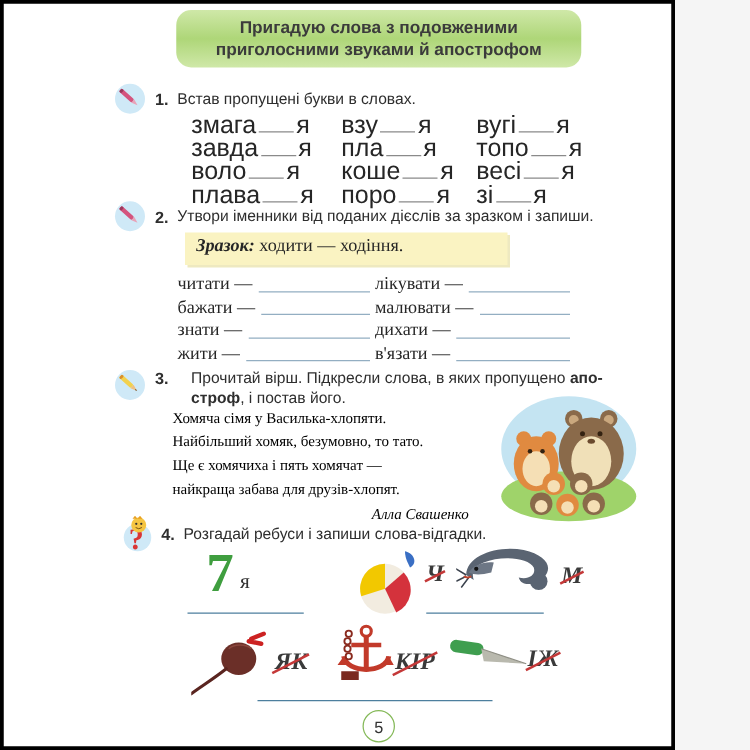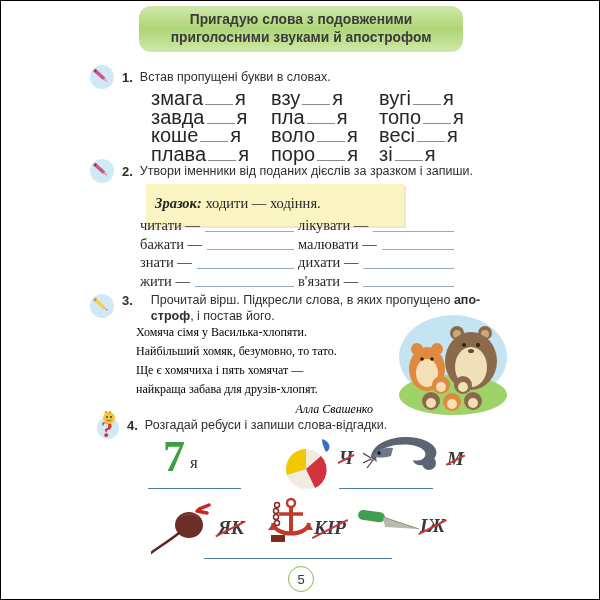"Пригадую слова з подовженими" .page { border: 1px solid #000000 -> 3px solid #000000; width: 600px -> 540px }
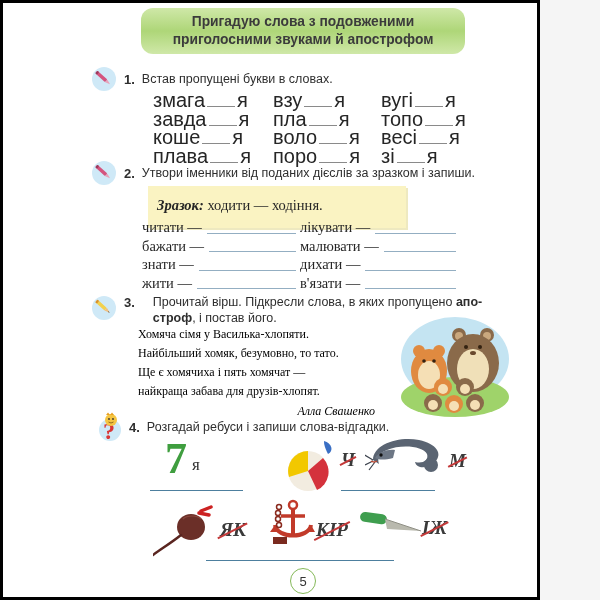"коше я" div { order: before "воло я" -> after "воло я" }
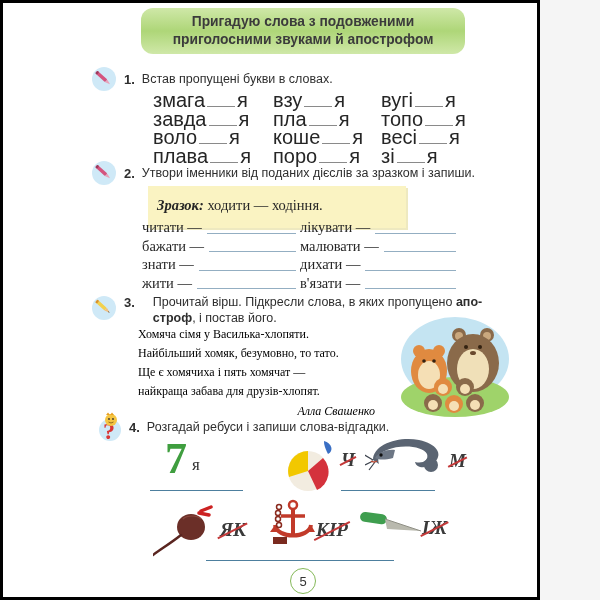"Зразок: ходити — ходіння." .sample-box { padding: 11px 9px -> 3px 9px }
